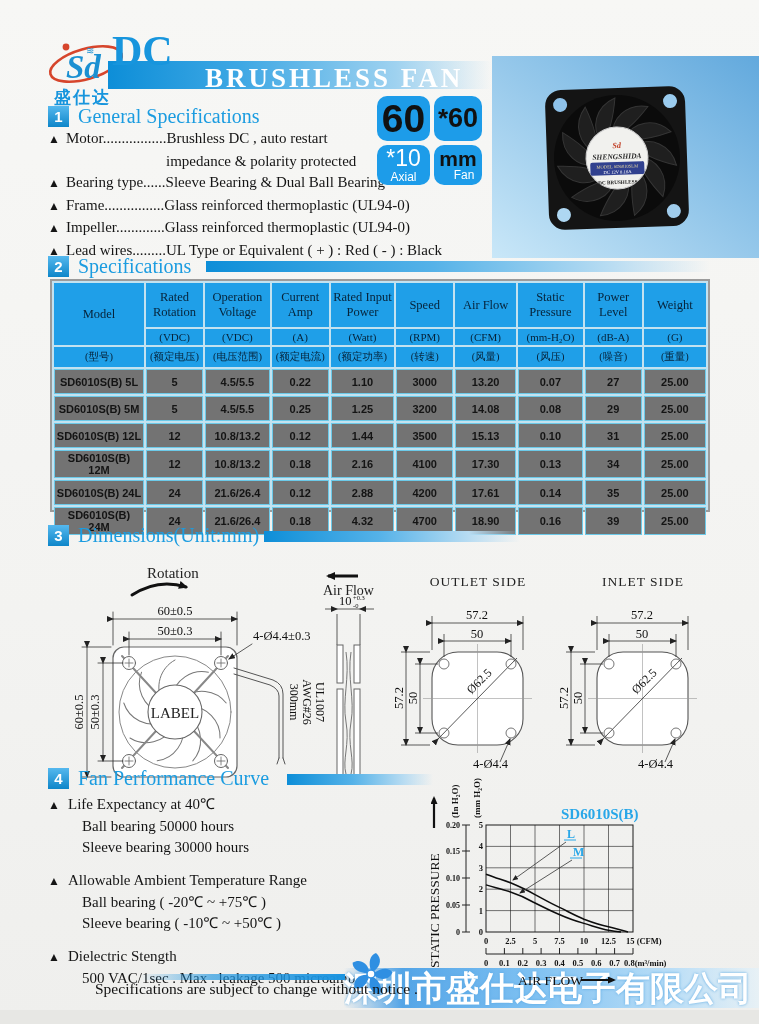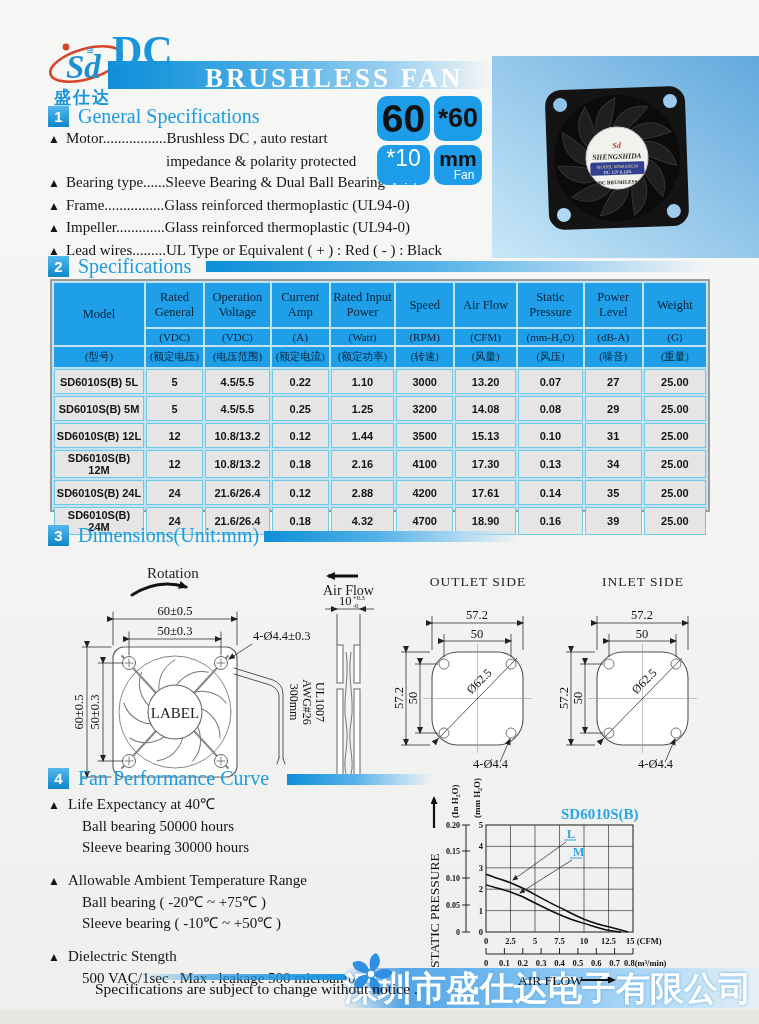"Axial" div { margin-top: 12px -> 1px }
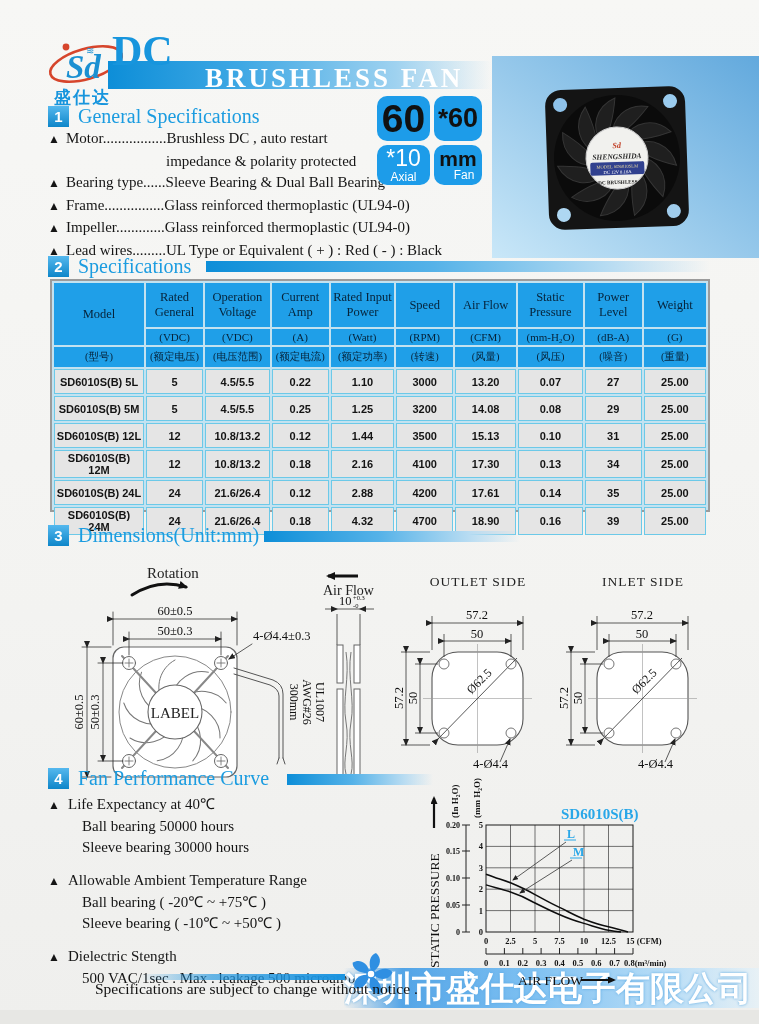"Rated General" td.h { text: General -> Rotation }
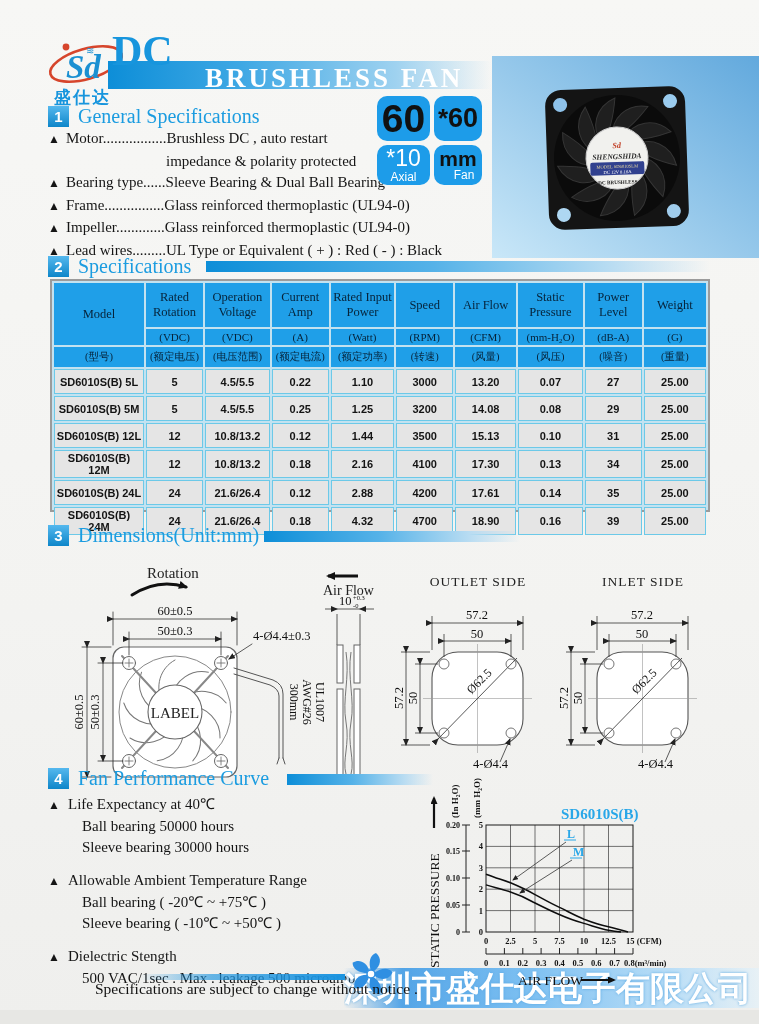"SD6010S(B) 5L" td.d { background: #e5e5e5 -> #737373 }
